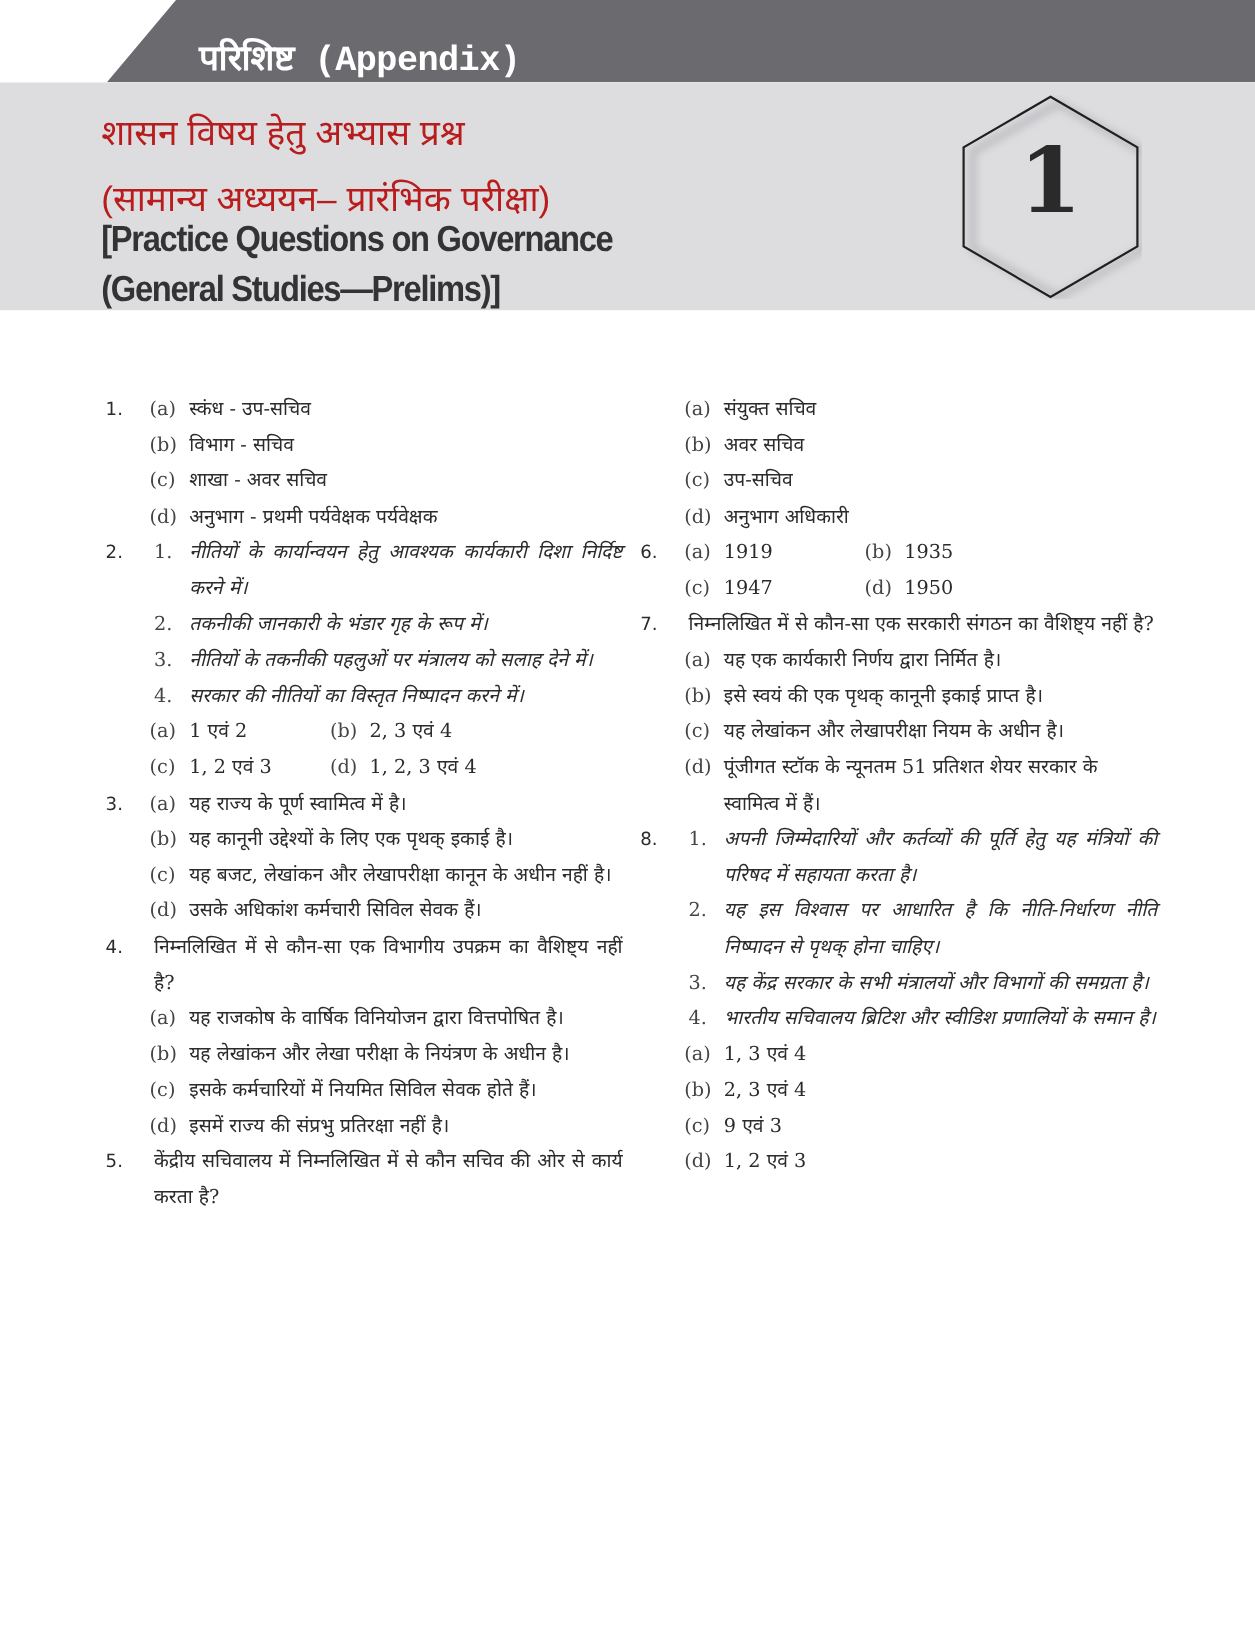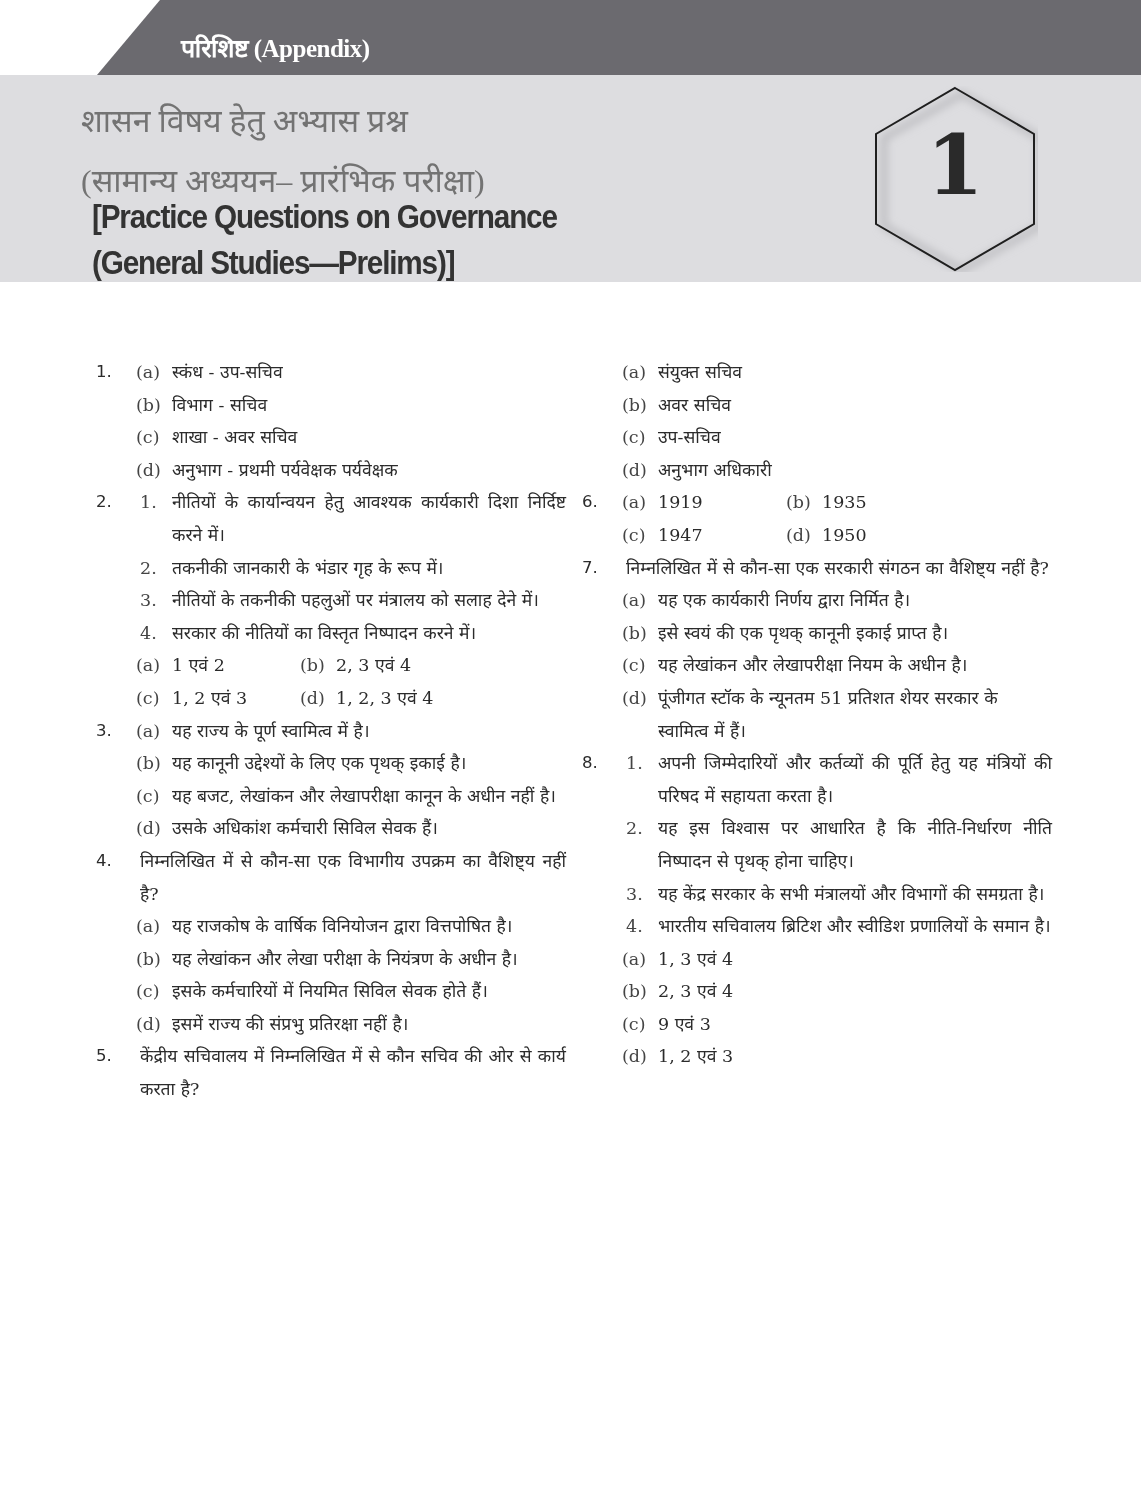"परिशिष्ट (Appendix)" .appendix-label { font-family: Liberation Serif, serif -> Liberation Mono, monospace; font-size: 25px -> 32px }
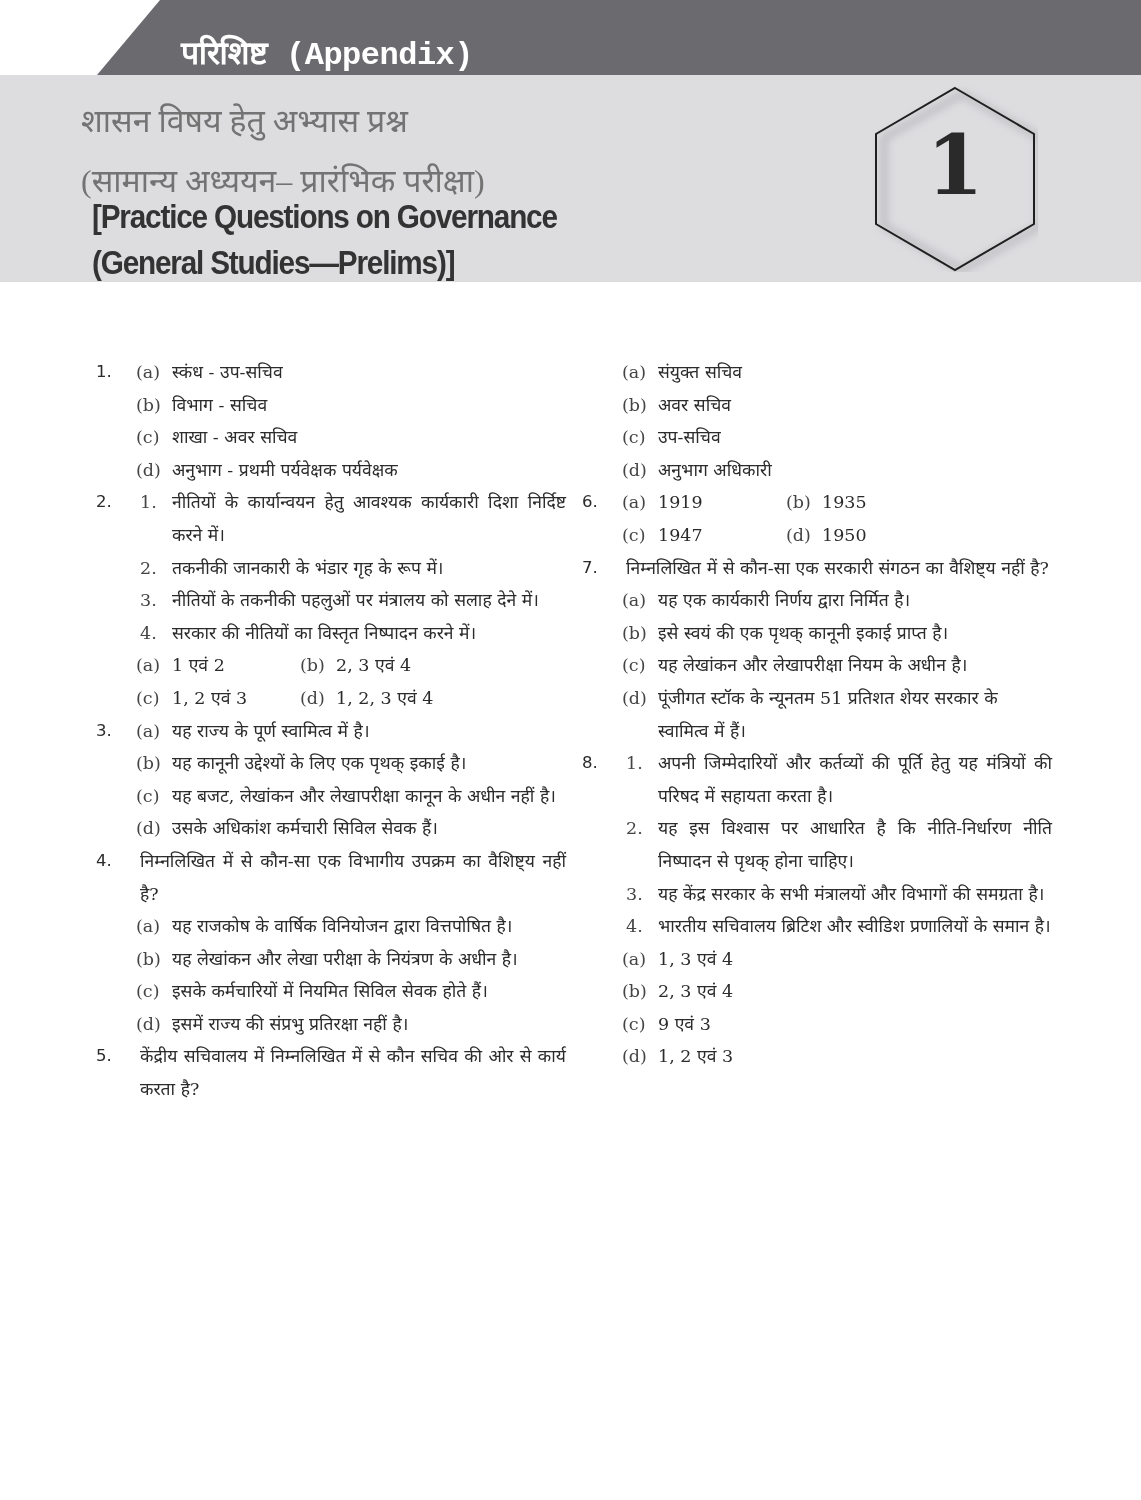"शासन विषय हेतु अभ्यास प्रश्न" .title-hi-1, .title-hi-2 { color: #737373 -> #b91c1c; font-family: Liberation Serif, serif -> Liberation Sans, sans-serif; left: 81px -> 92px }
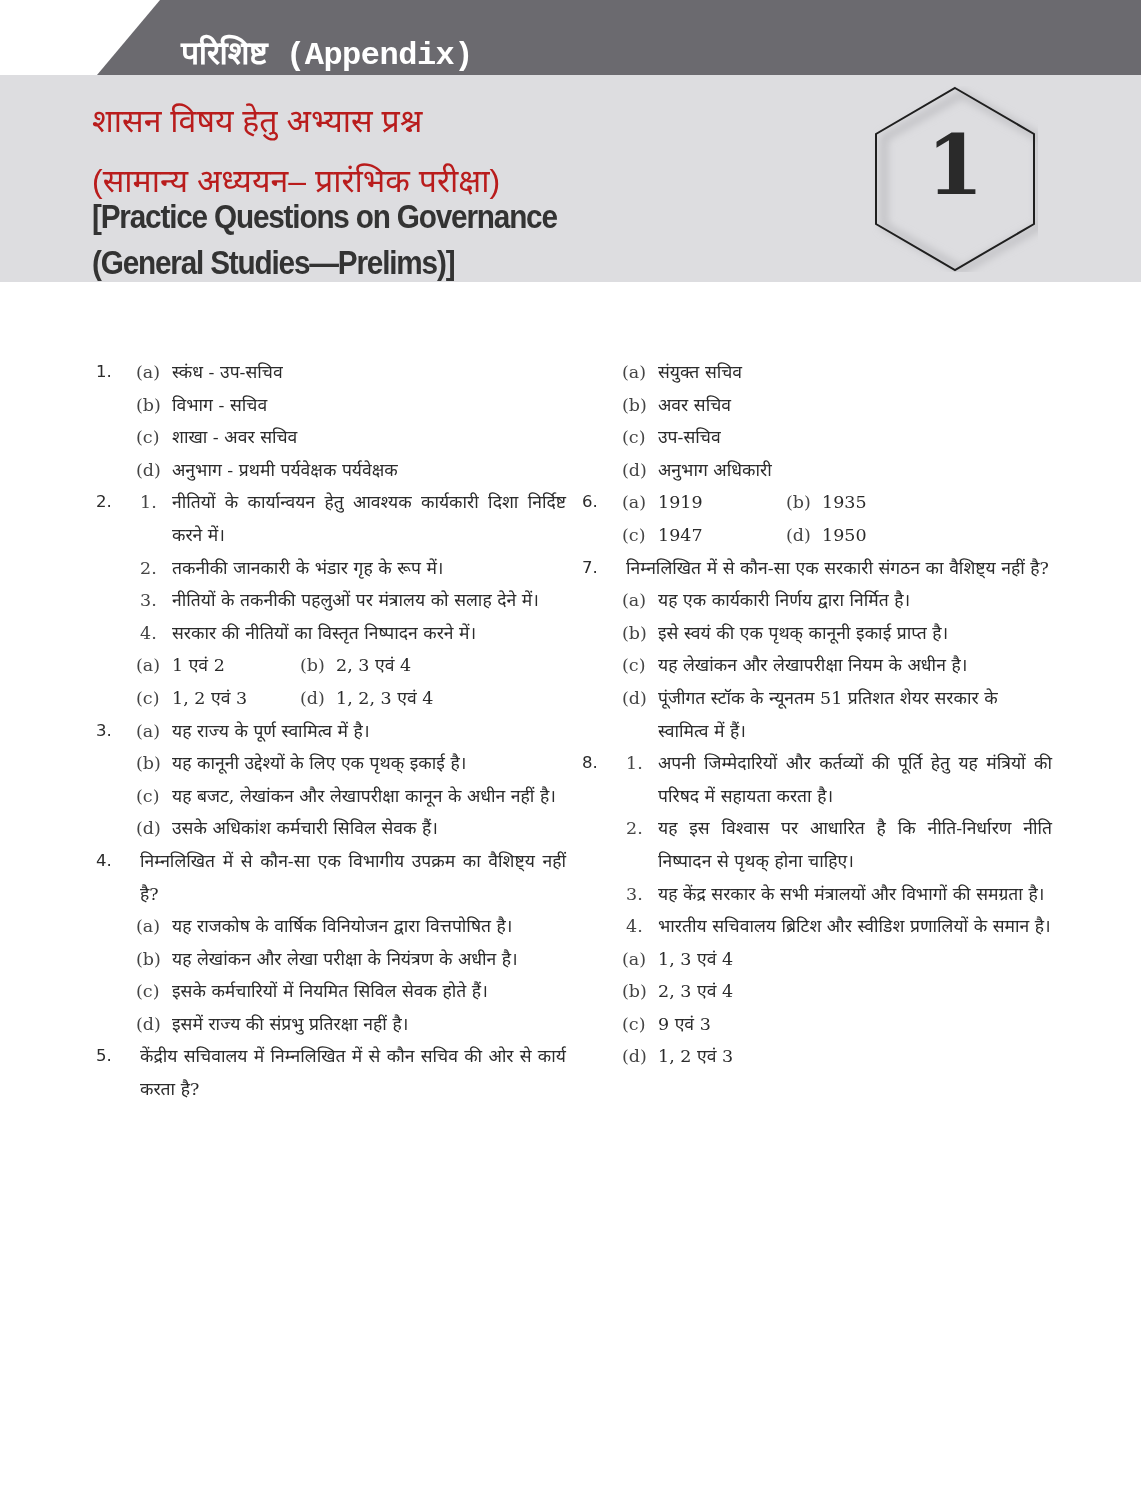"नीतियों के कार्यान्वयन हेतु आवश्यक" .stmt-text { font-style: none -> italic }
